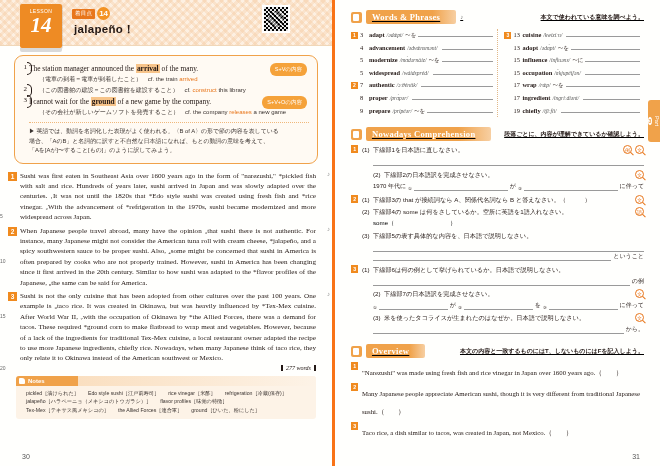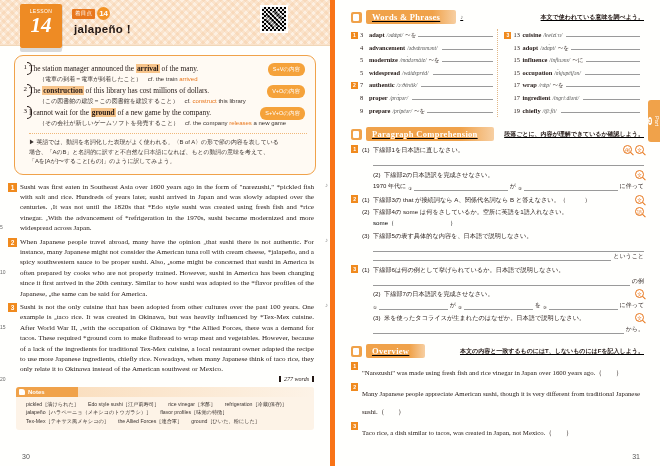"14" .page-left { border-right: 5px solid #f97316 -> 3px solid #f97316 }
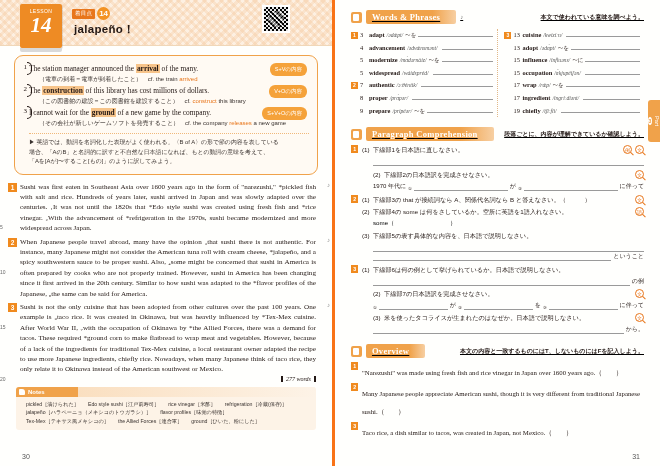"The construction of this library" div.g-en { html: <div> <span>The </span><span>construction</span><span> of this library has cost millions of dollars.</span> <span><span>V+Oの内容</span></span> </div> -> none }
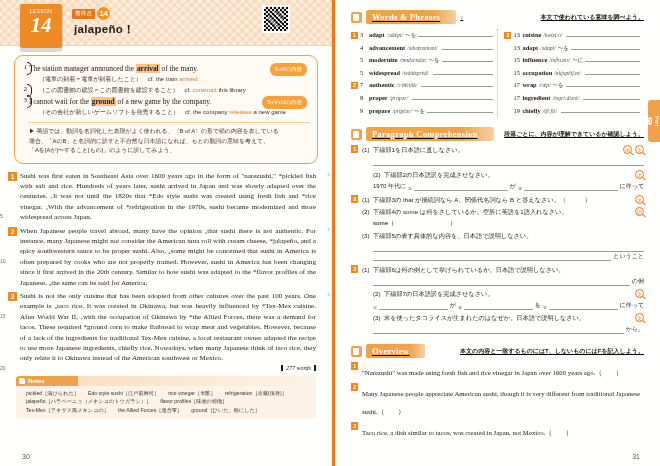"Paragraph Comprehension" span.sec-title { text: Paragraph -> Nowadays }
